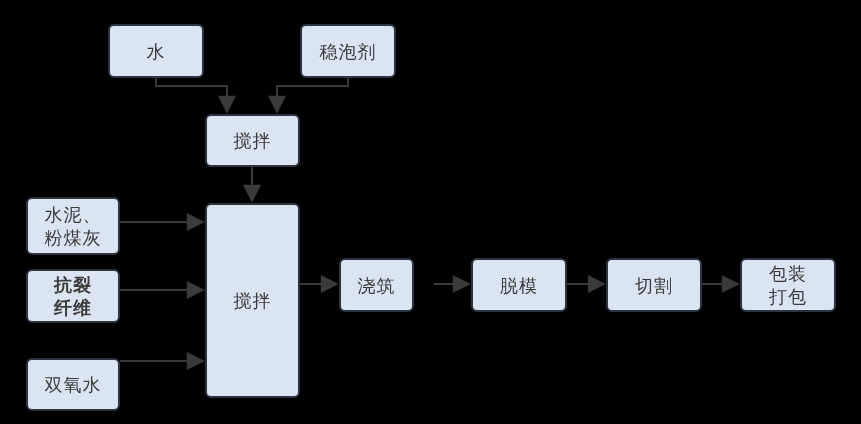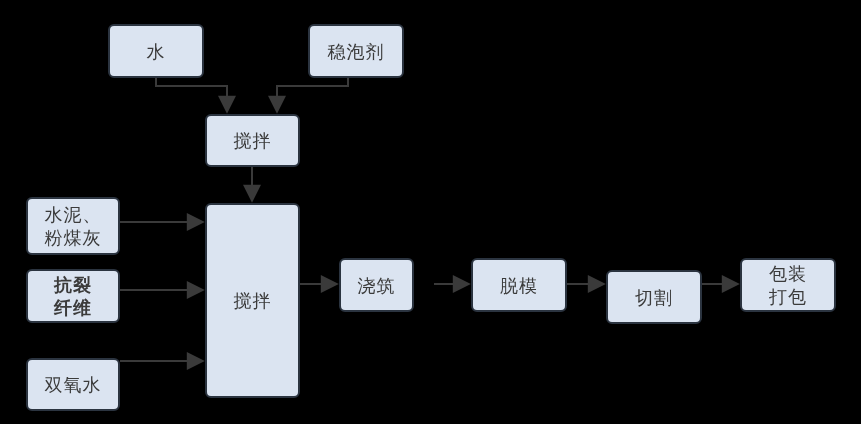"稳泡剂" .n-foam-stabilizer { left: 308px -> 300px }
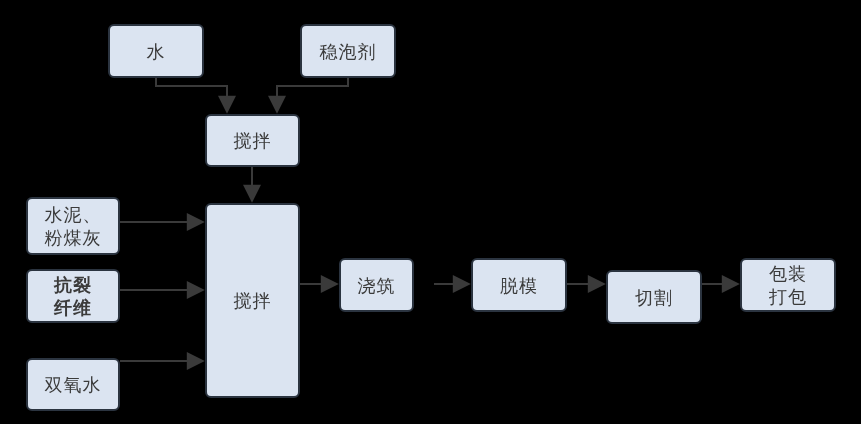"切割" .n-cutting { top: 270px -> 258px }
